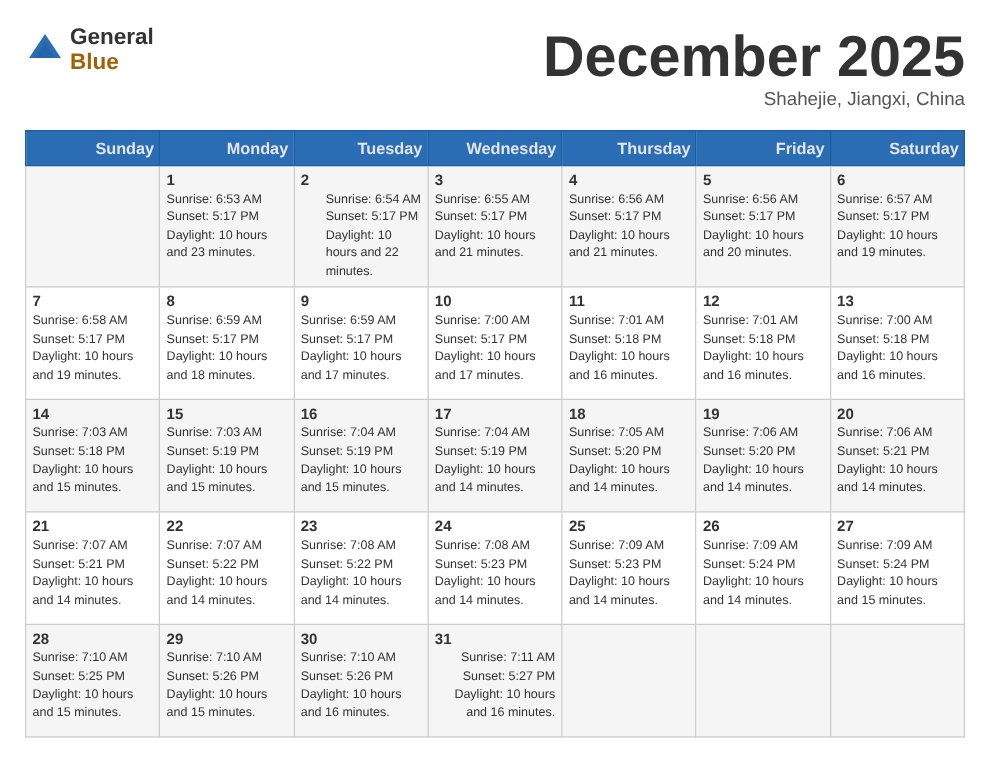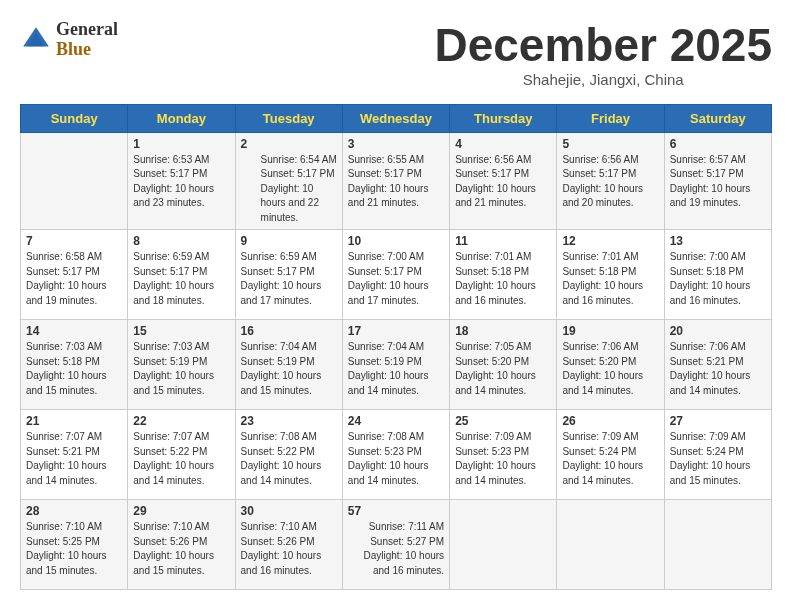"General" .logo-text { font-family: Liberation Serif, serif -> none }
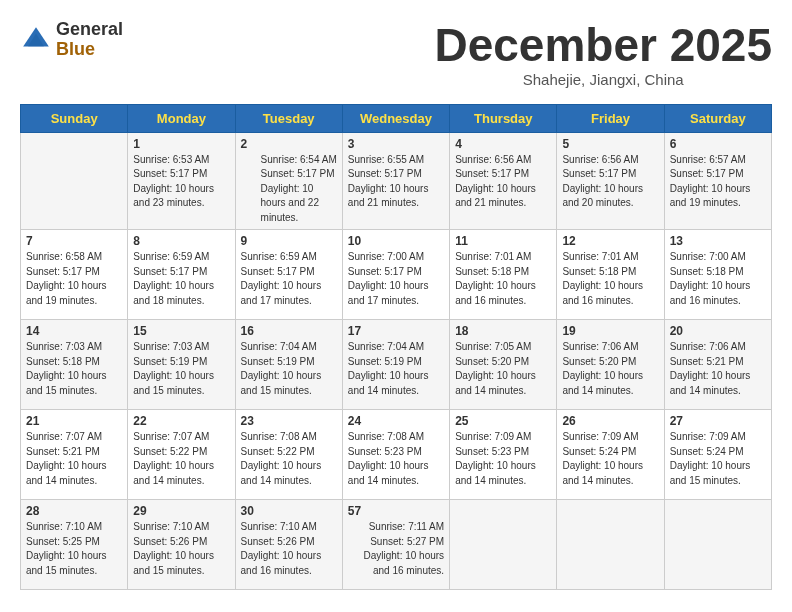"Shahejie, Jiangxi, China" .subtitle { text-align: center -> none }
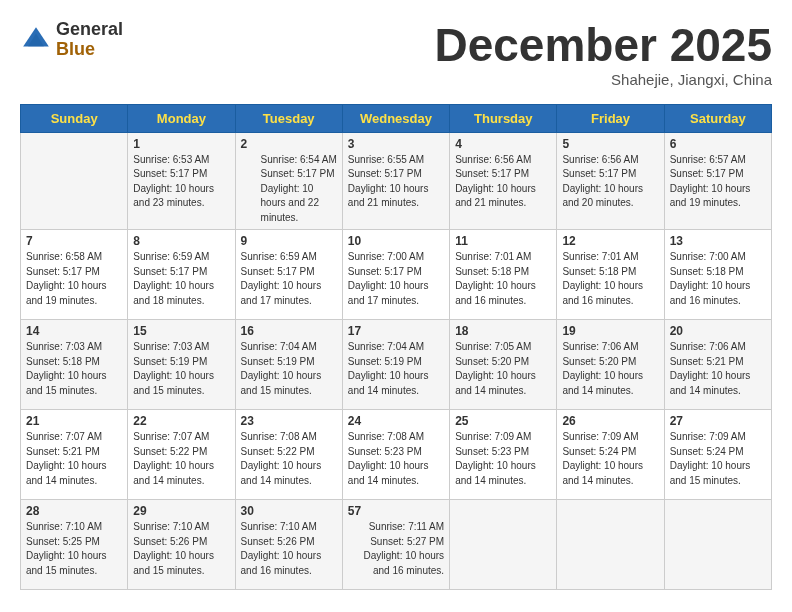"Sunday" thead tr th { color: #fde047 -> #e5e5e5; text-align: center -> right }
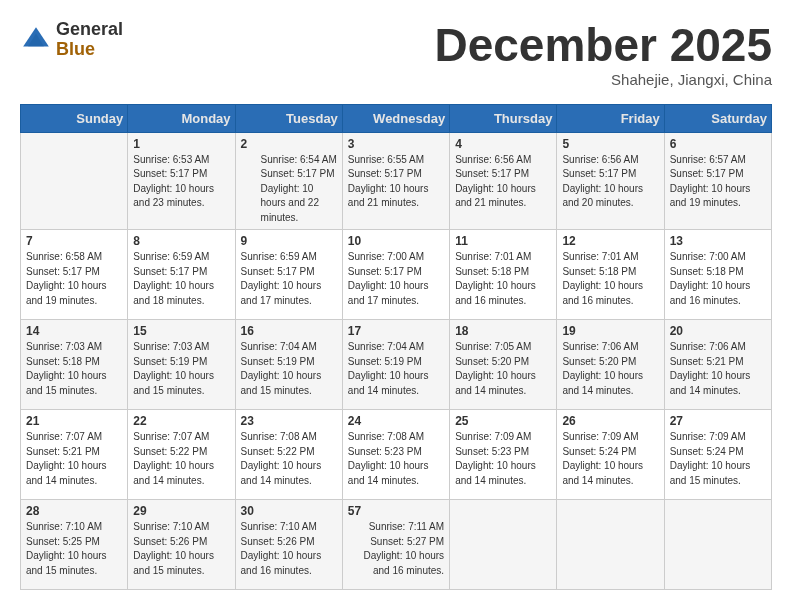"57" span.day-num { text: 57 -> 31 }
